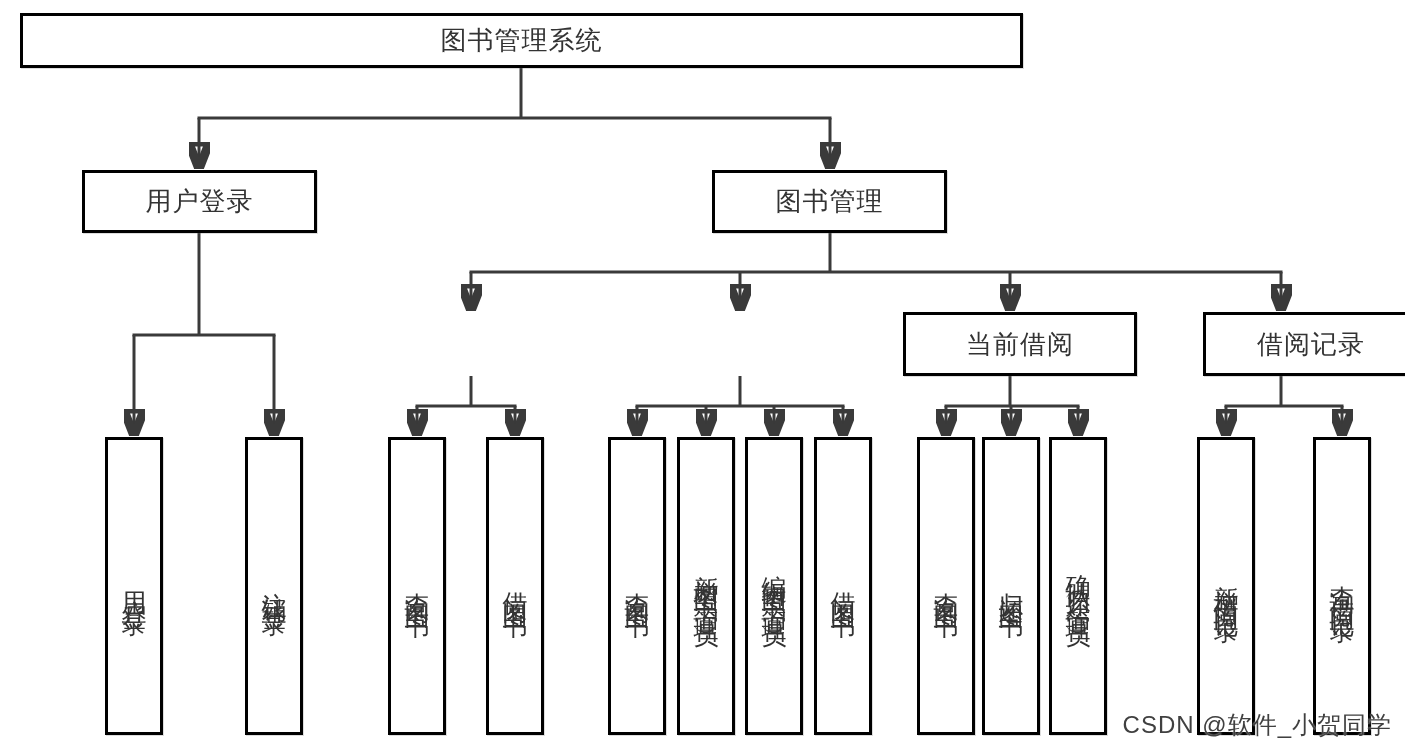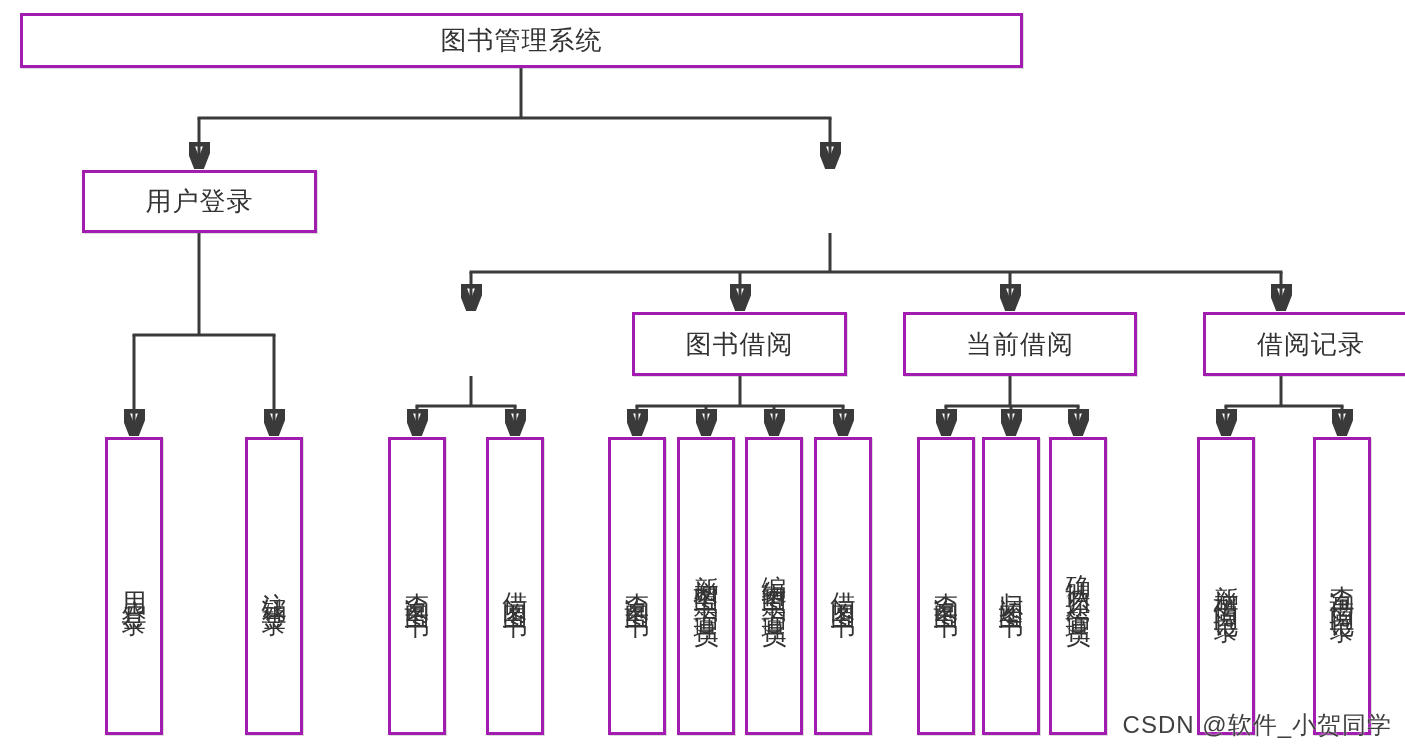"图书管理系统" .box { border: 3px solid #a21caf -> 3px solid #000000 }
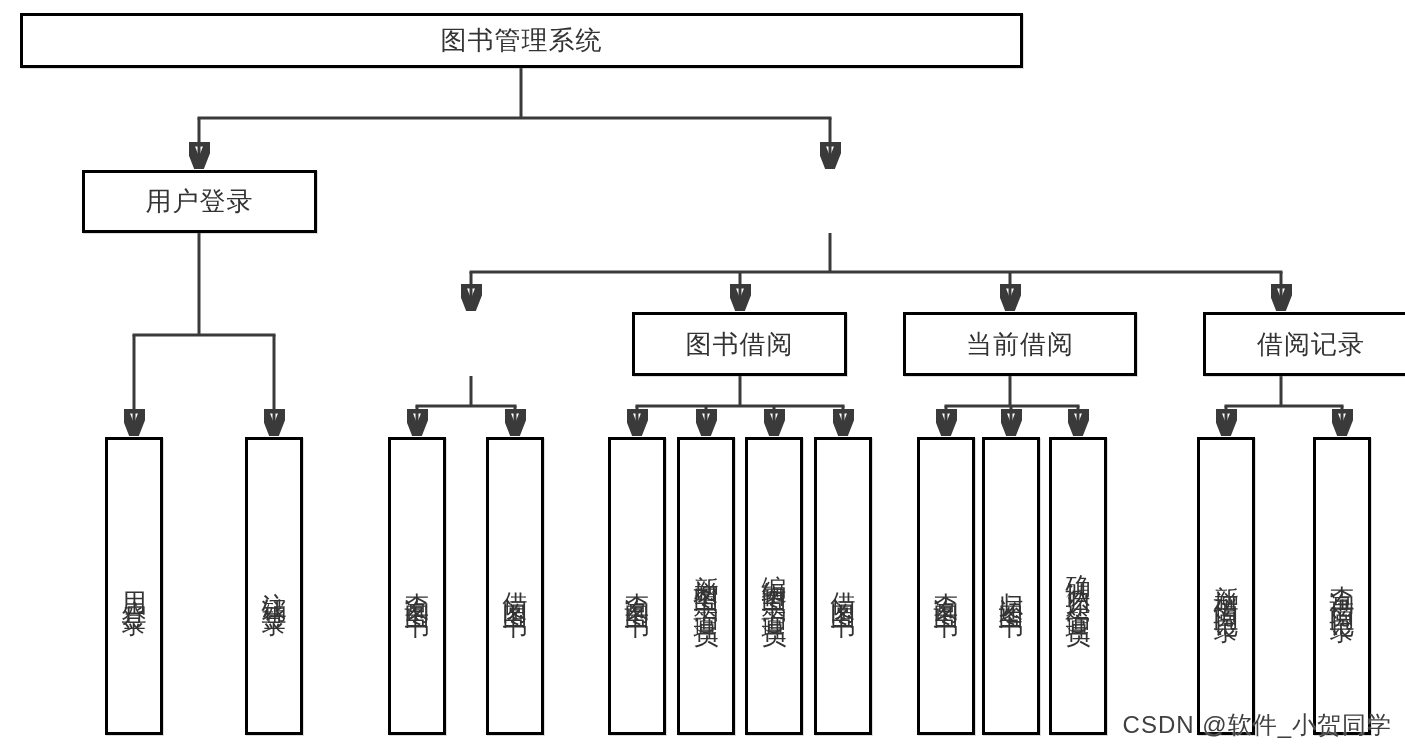"图书管理" div.box { html: none -> <div> <span>图书管理</span> </div> }
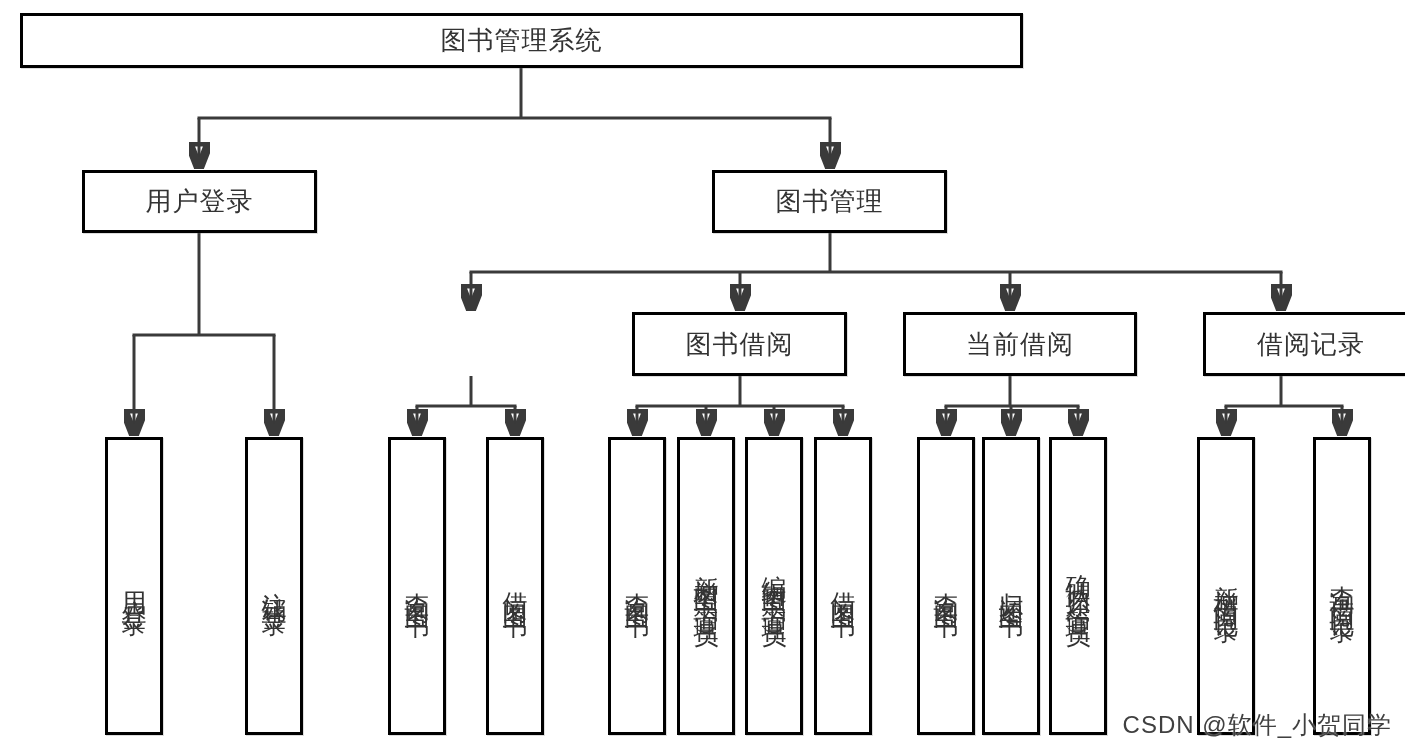"图书借阅" div.box { html: <div> <span>图书借阅</span> </div> -> none }
